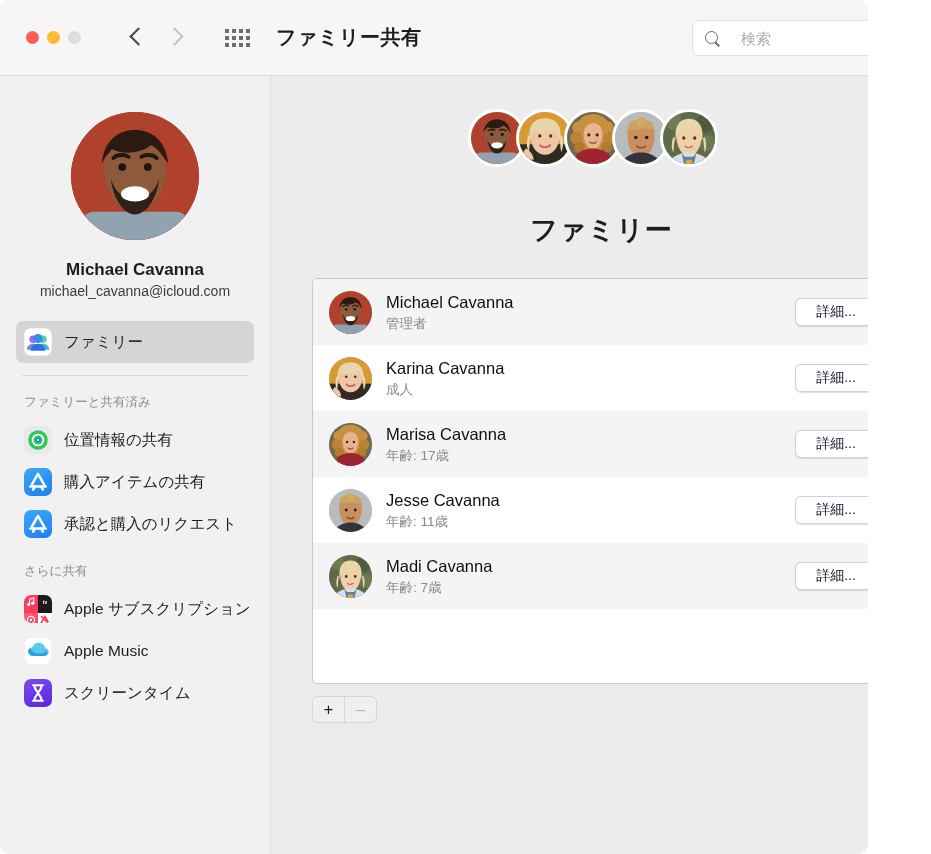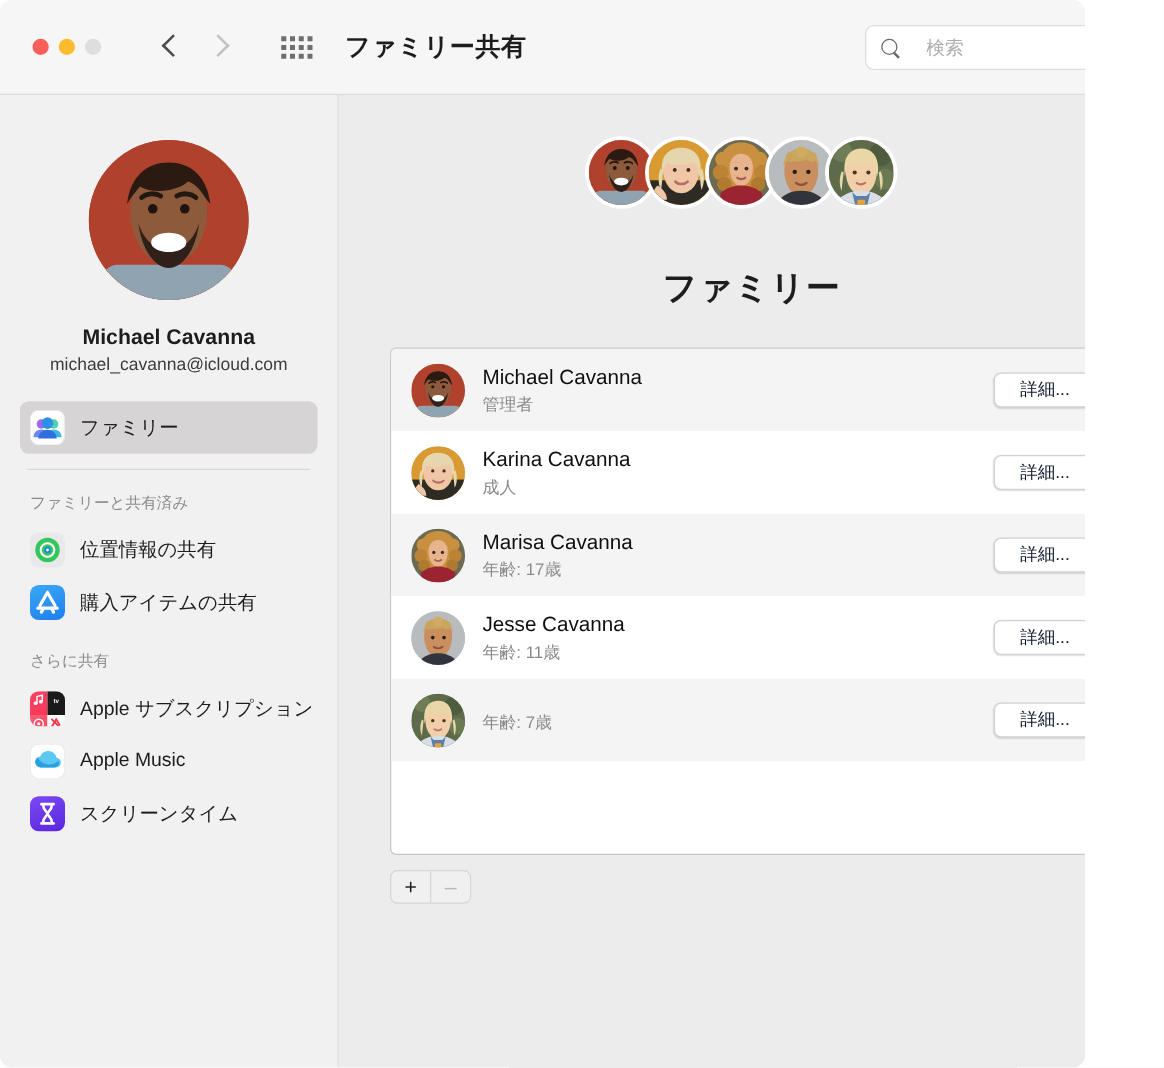"承認と購入のリクエスト" div.sb-row { html: none -> <div> <span> <svg> <use></use> </svg> </span> <span>承認と購入のリクエスト</span> </div> }
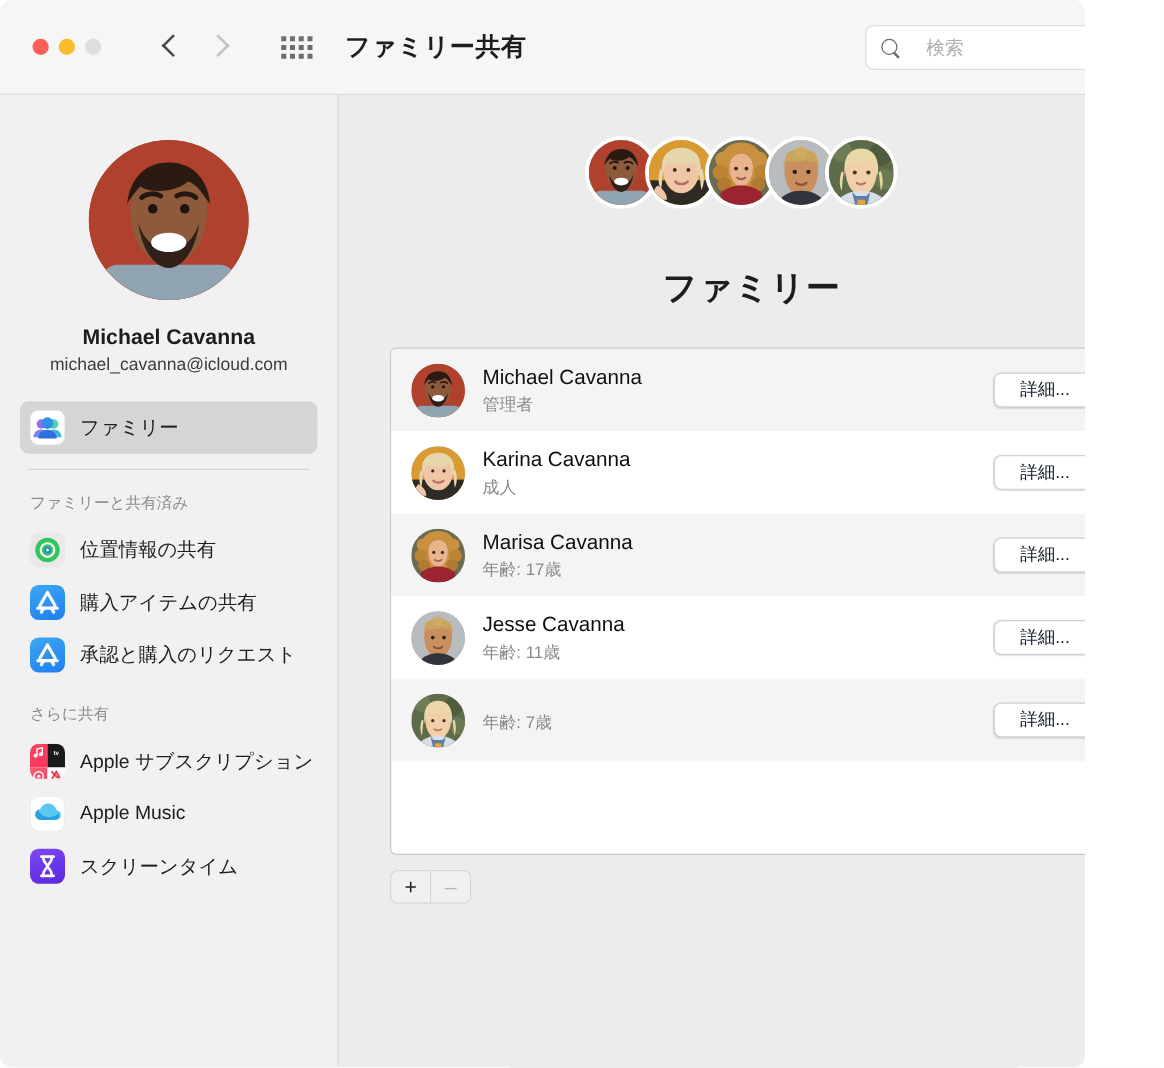"Madi Cavanna" span.member-name { html: none -> <span>Madi Cavanna</span> }
